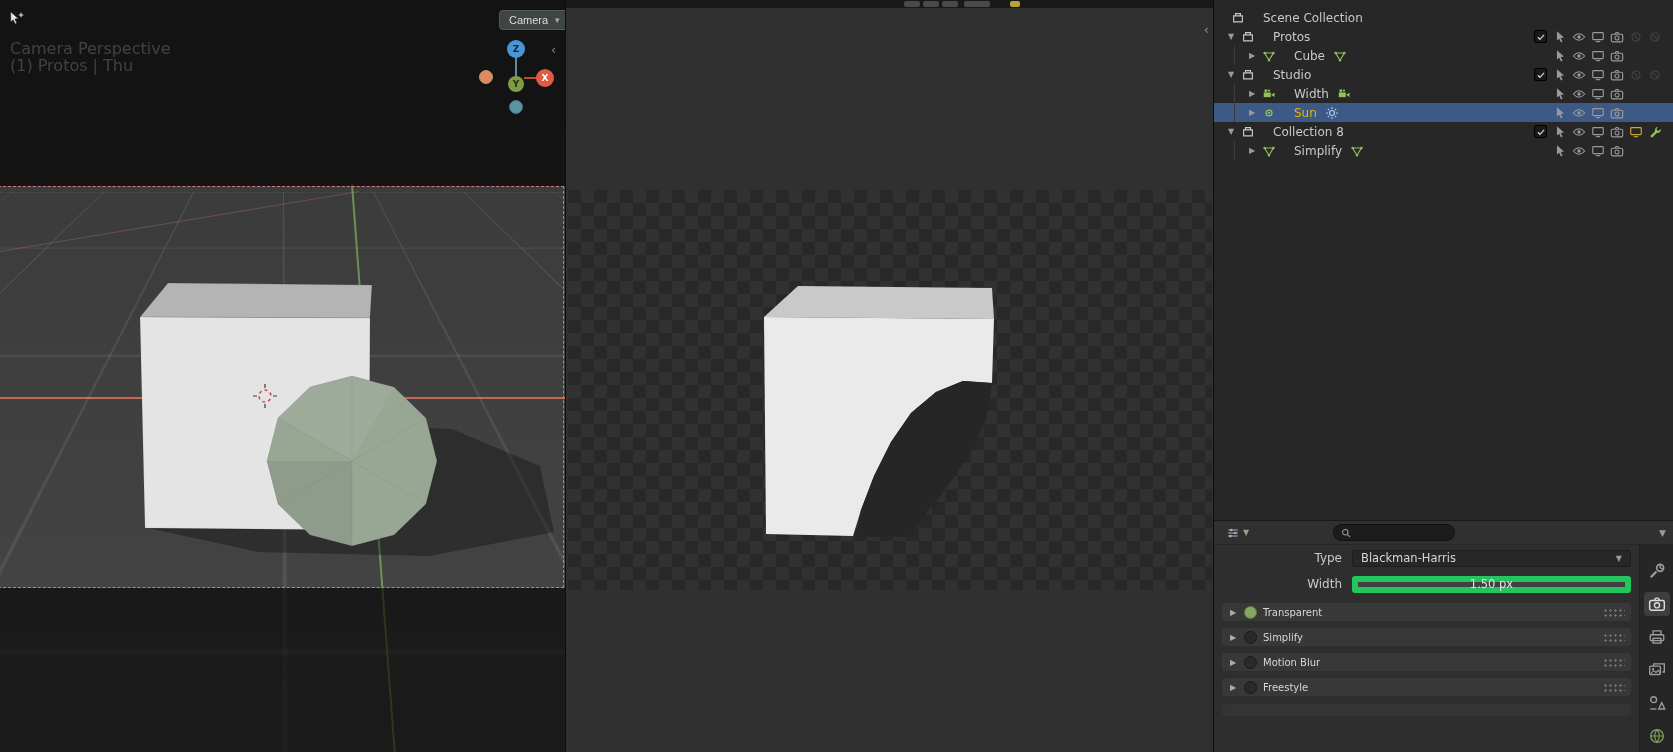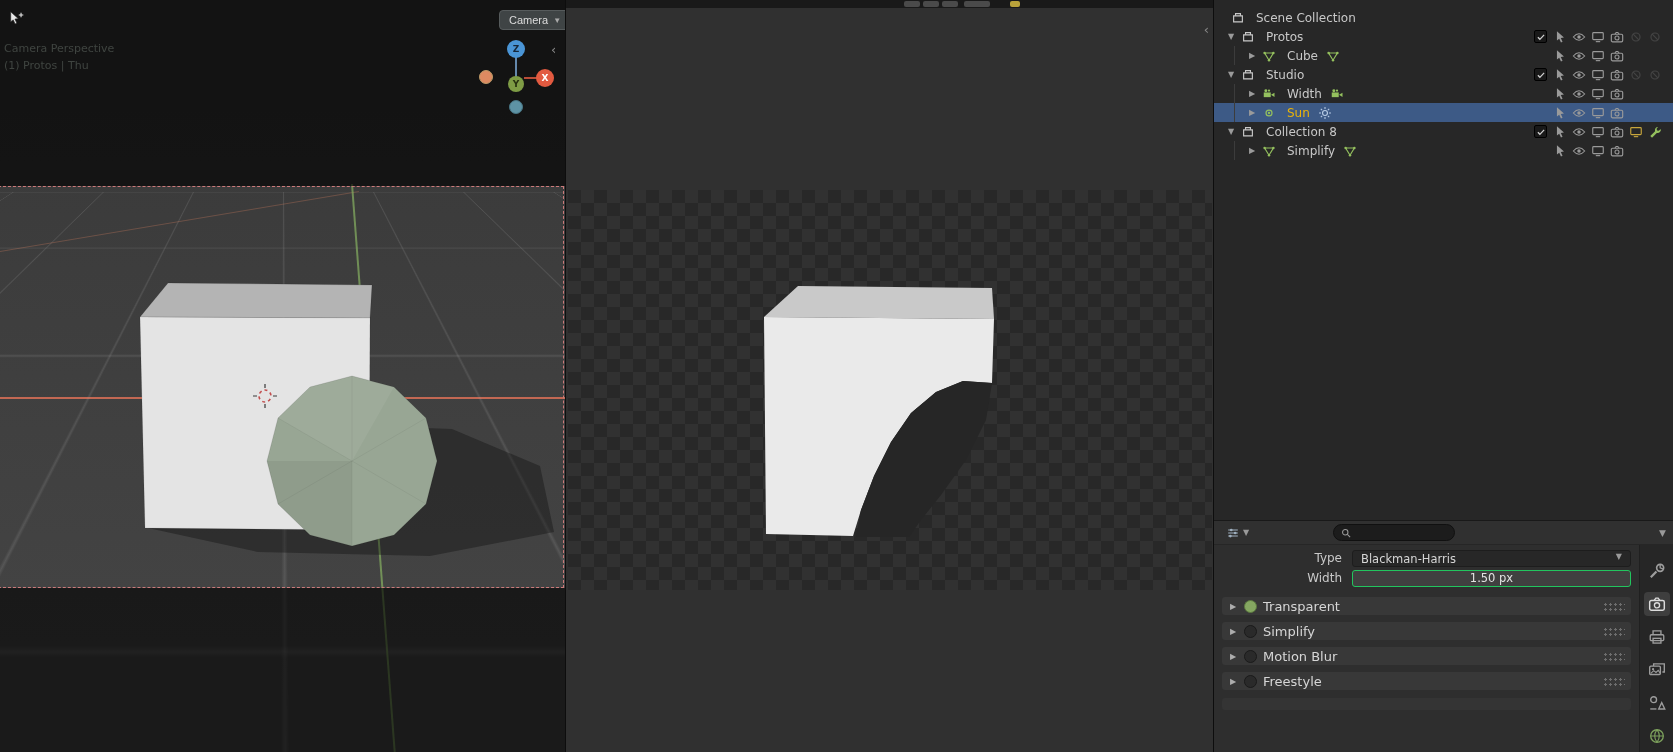"Scene Collection" .ol-label { margin-left: 9px -> 16px }
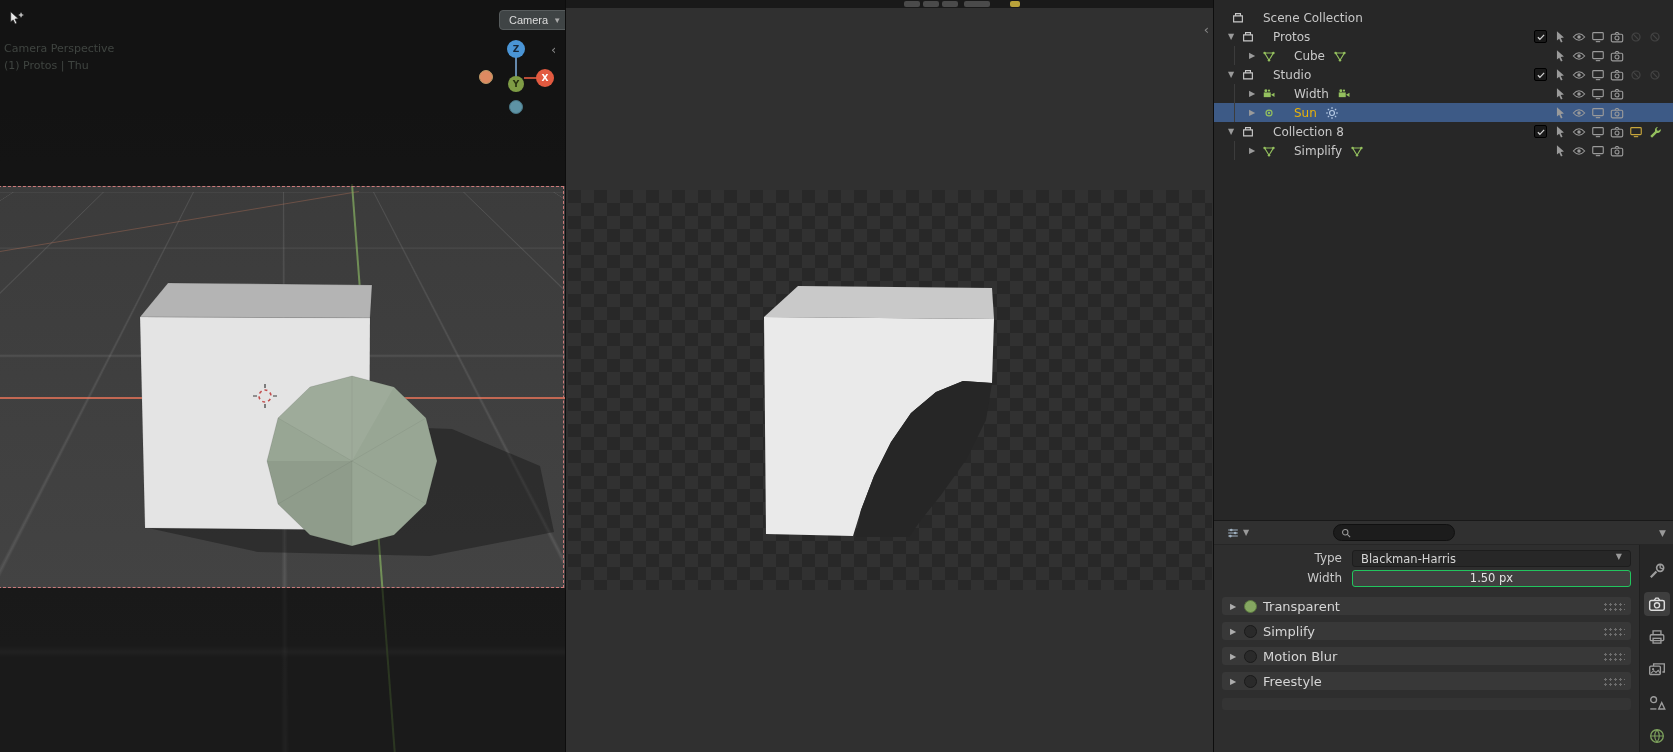"Camera Perspective" .vp-text { font-size: 11px -> 16px; left: 4px -> 10px }
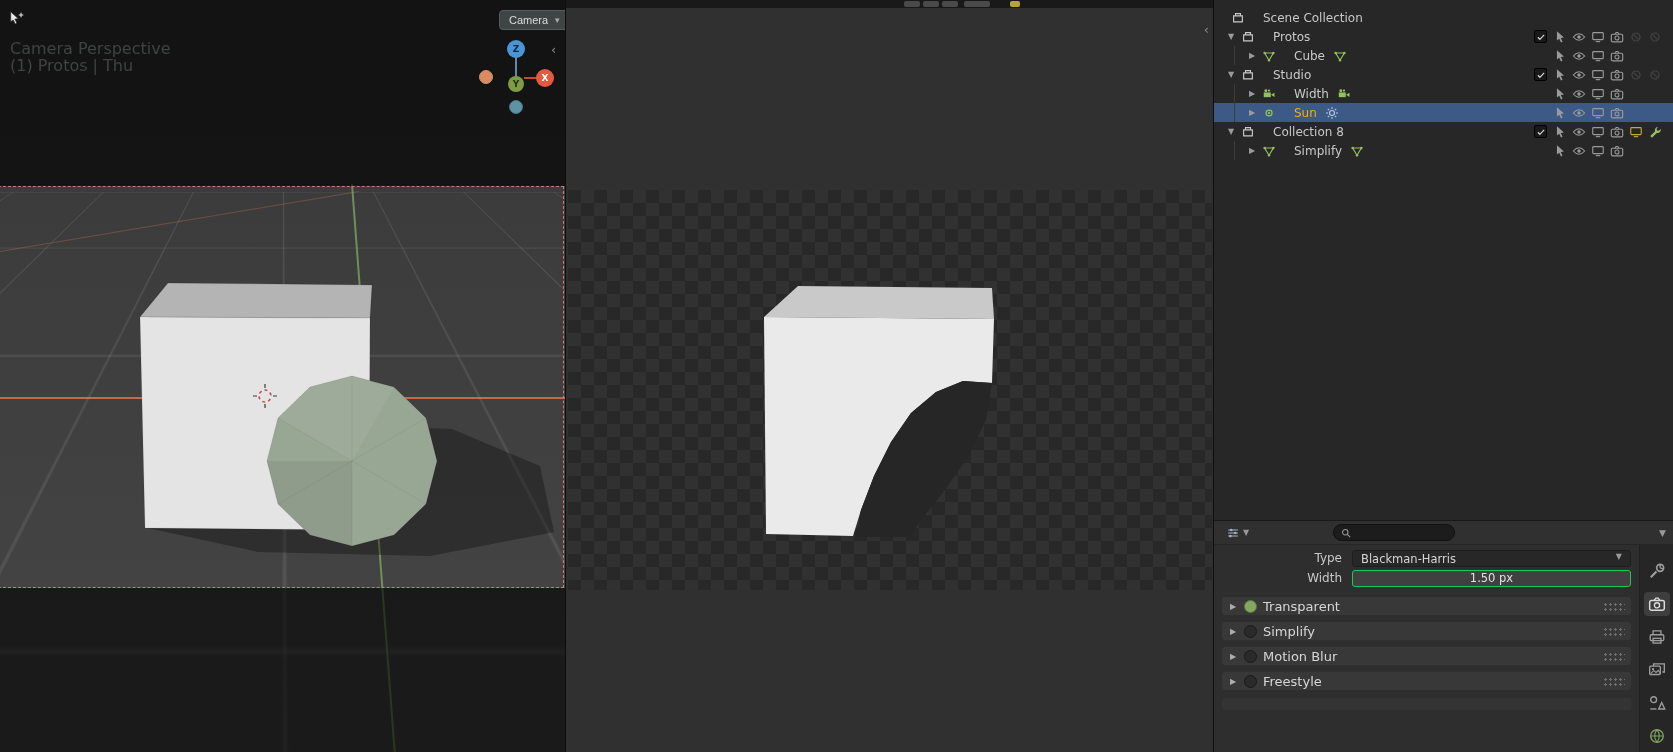"Type" .prow { margin-bottom: 2px -> 8px }
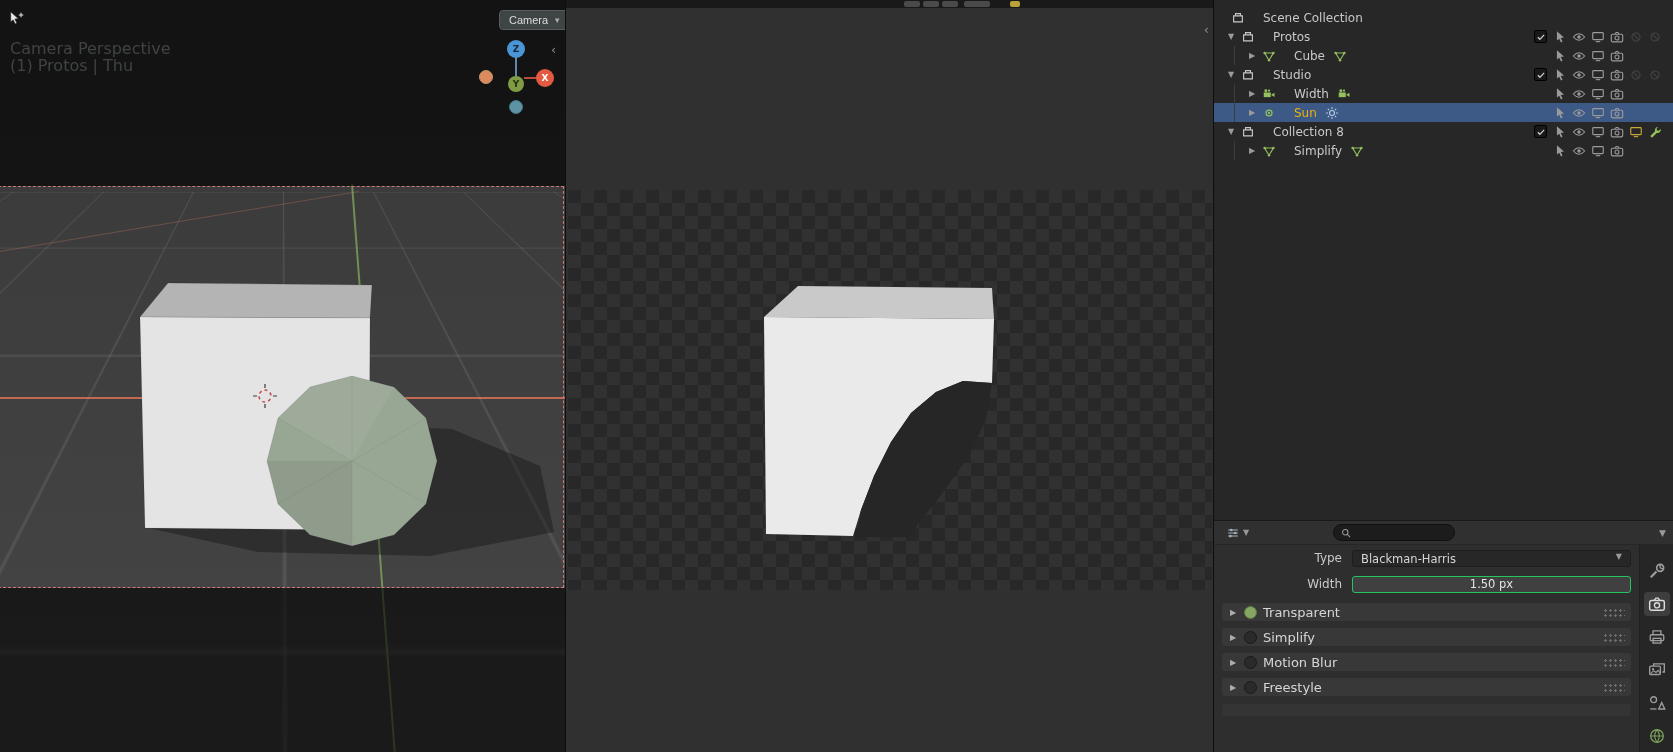"Blackman-Harris" .dropdown { align-items: none -> center }
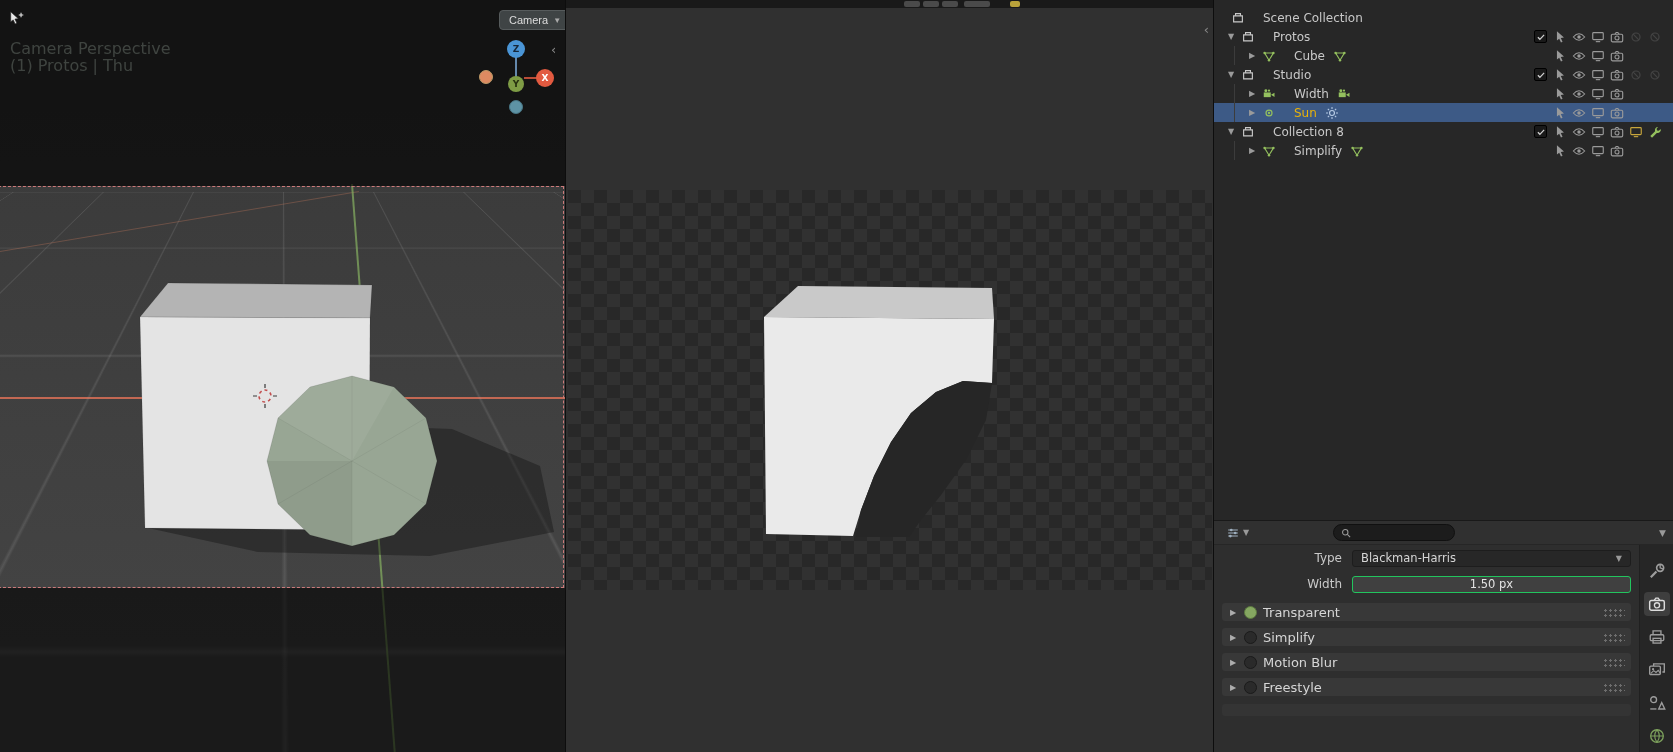"1.50 px" .numfield { border: 1px solid #22c55e -> 6px solid #22c55e }
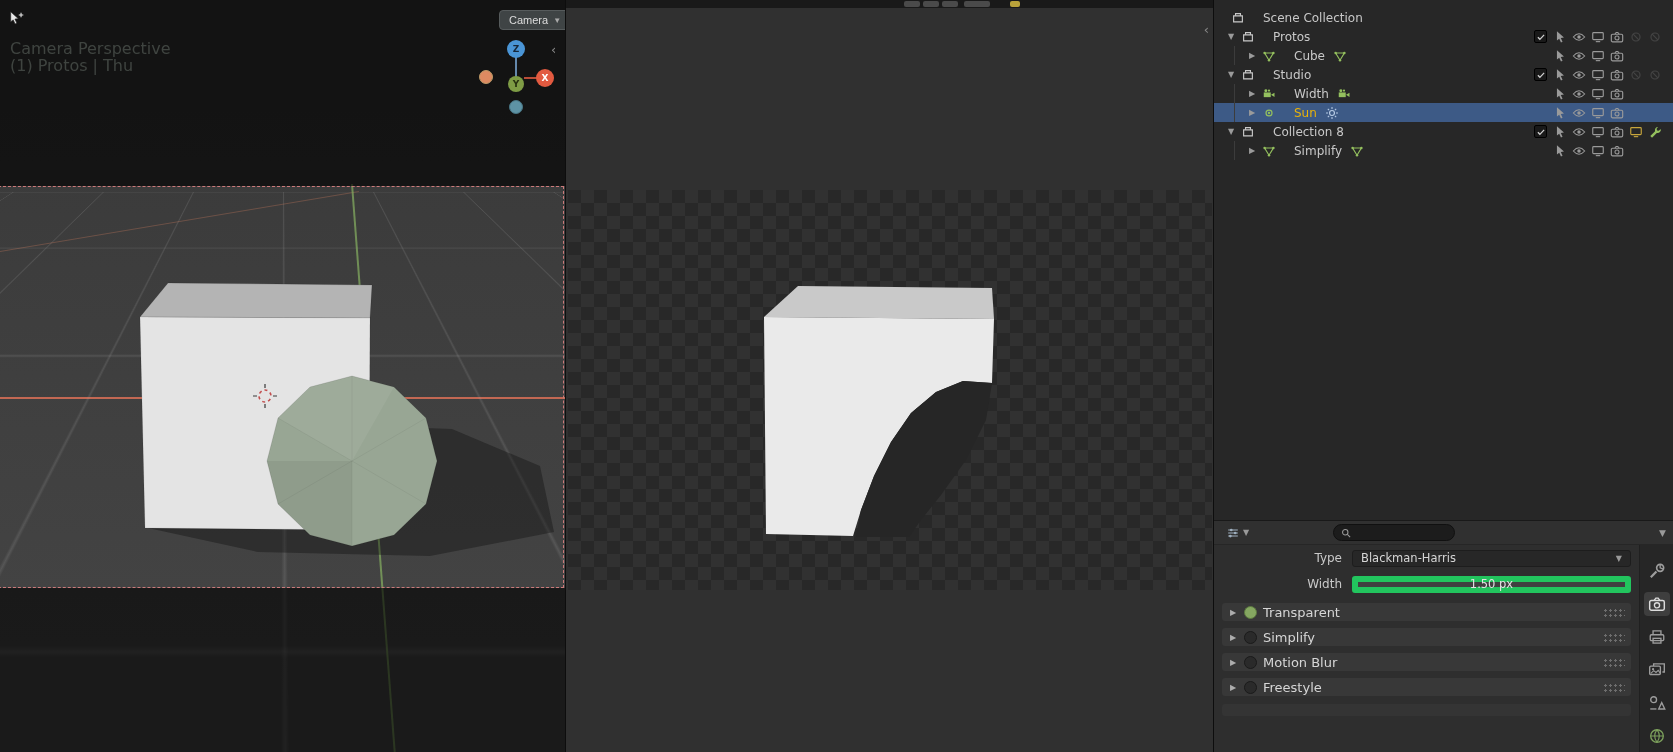"Transparent" .ph-label { font-size: 13px -> 10px }
